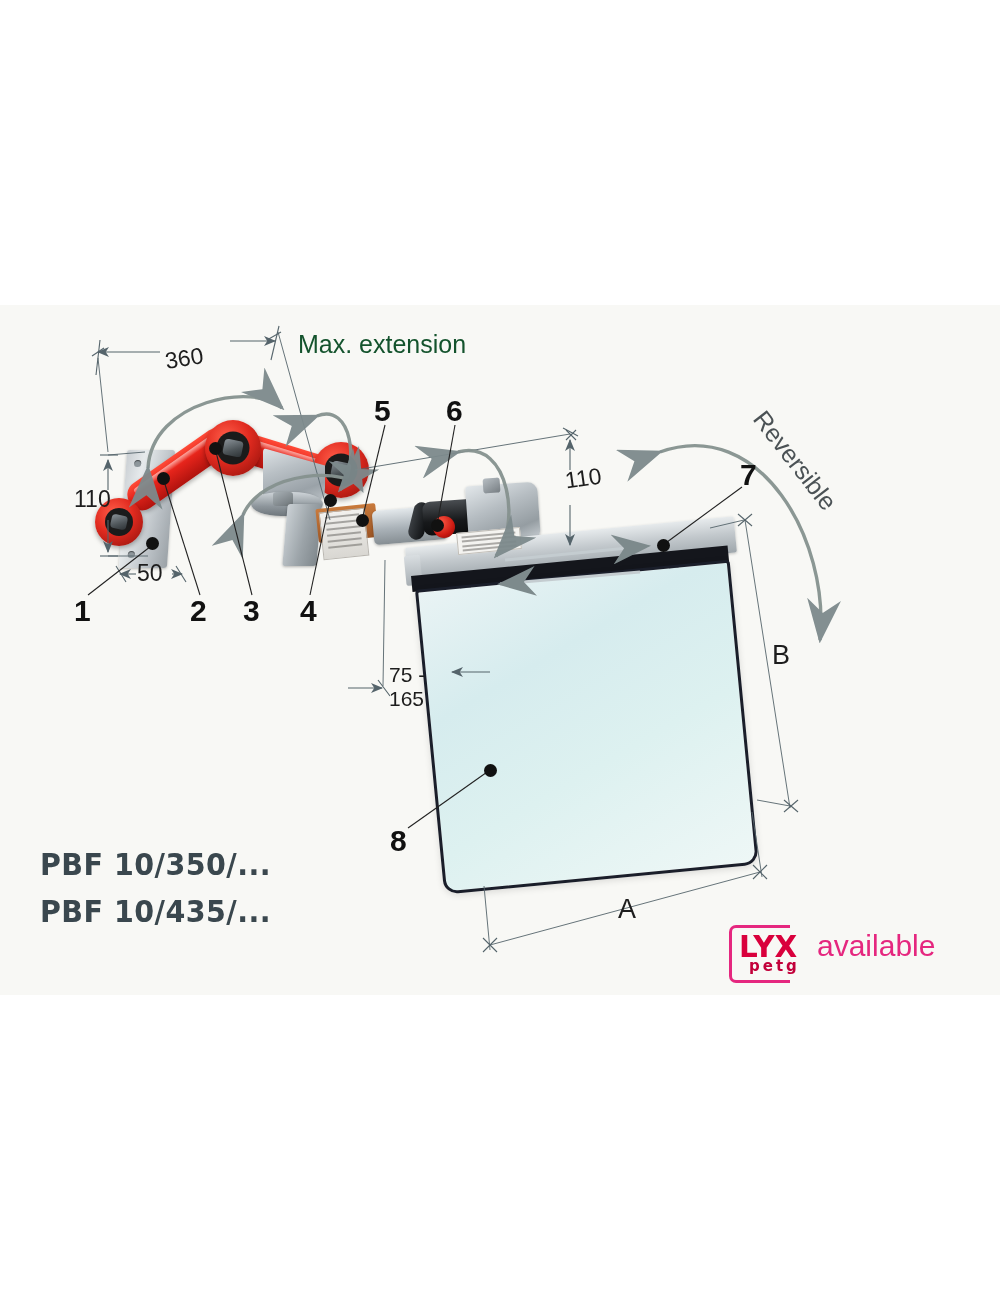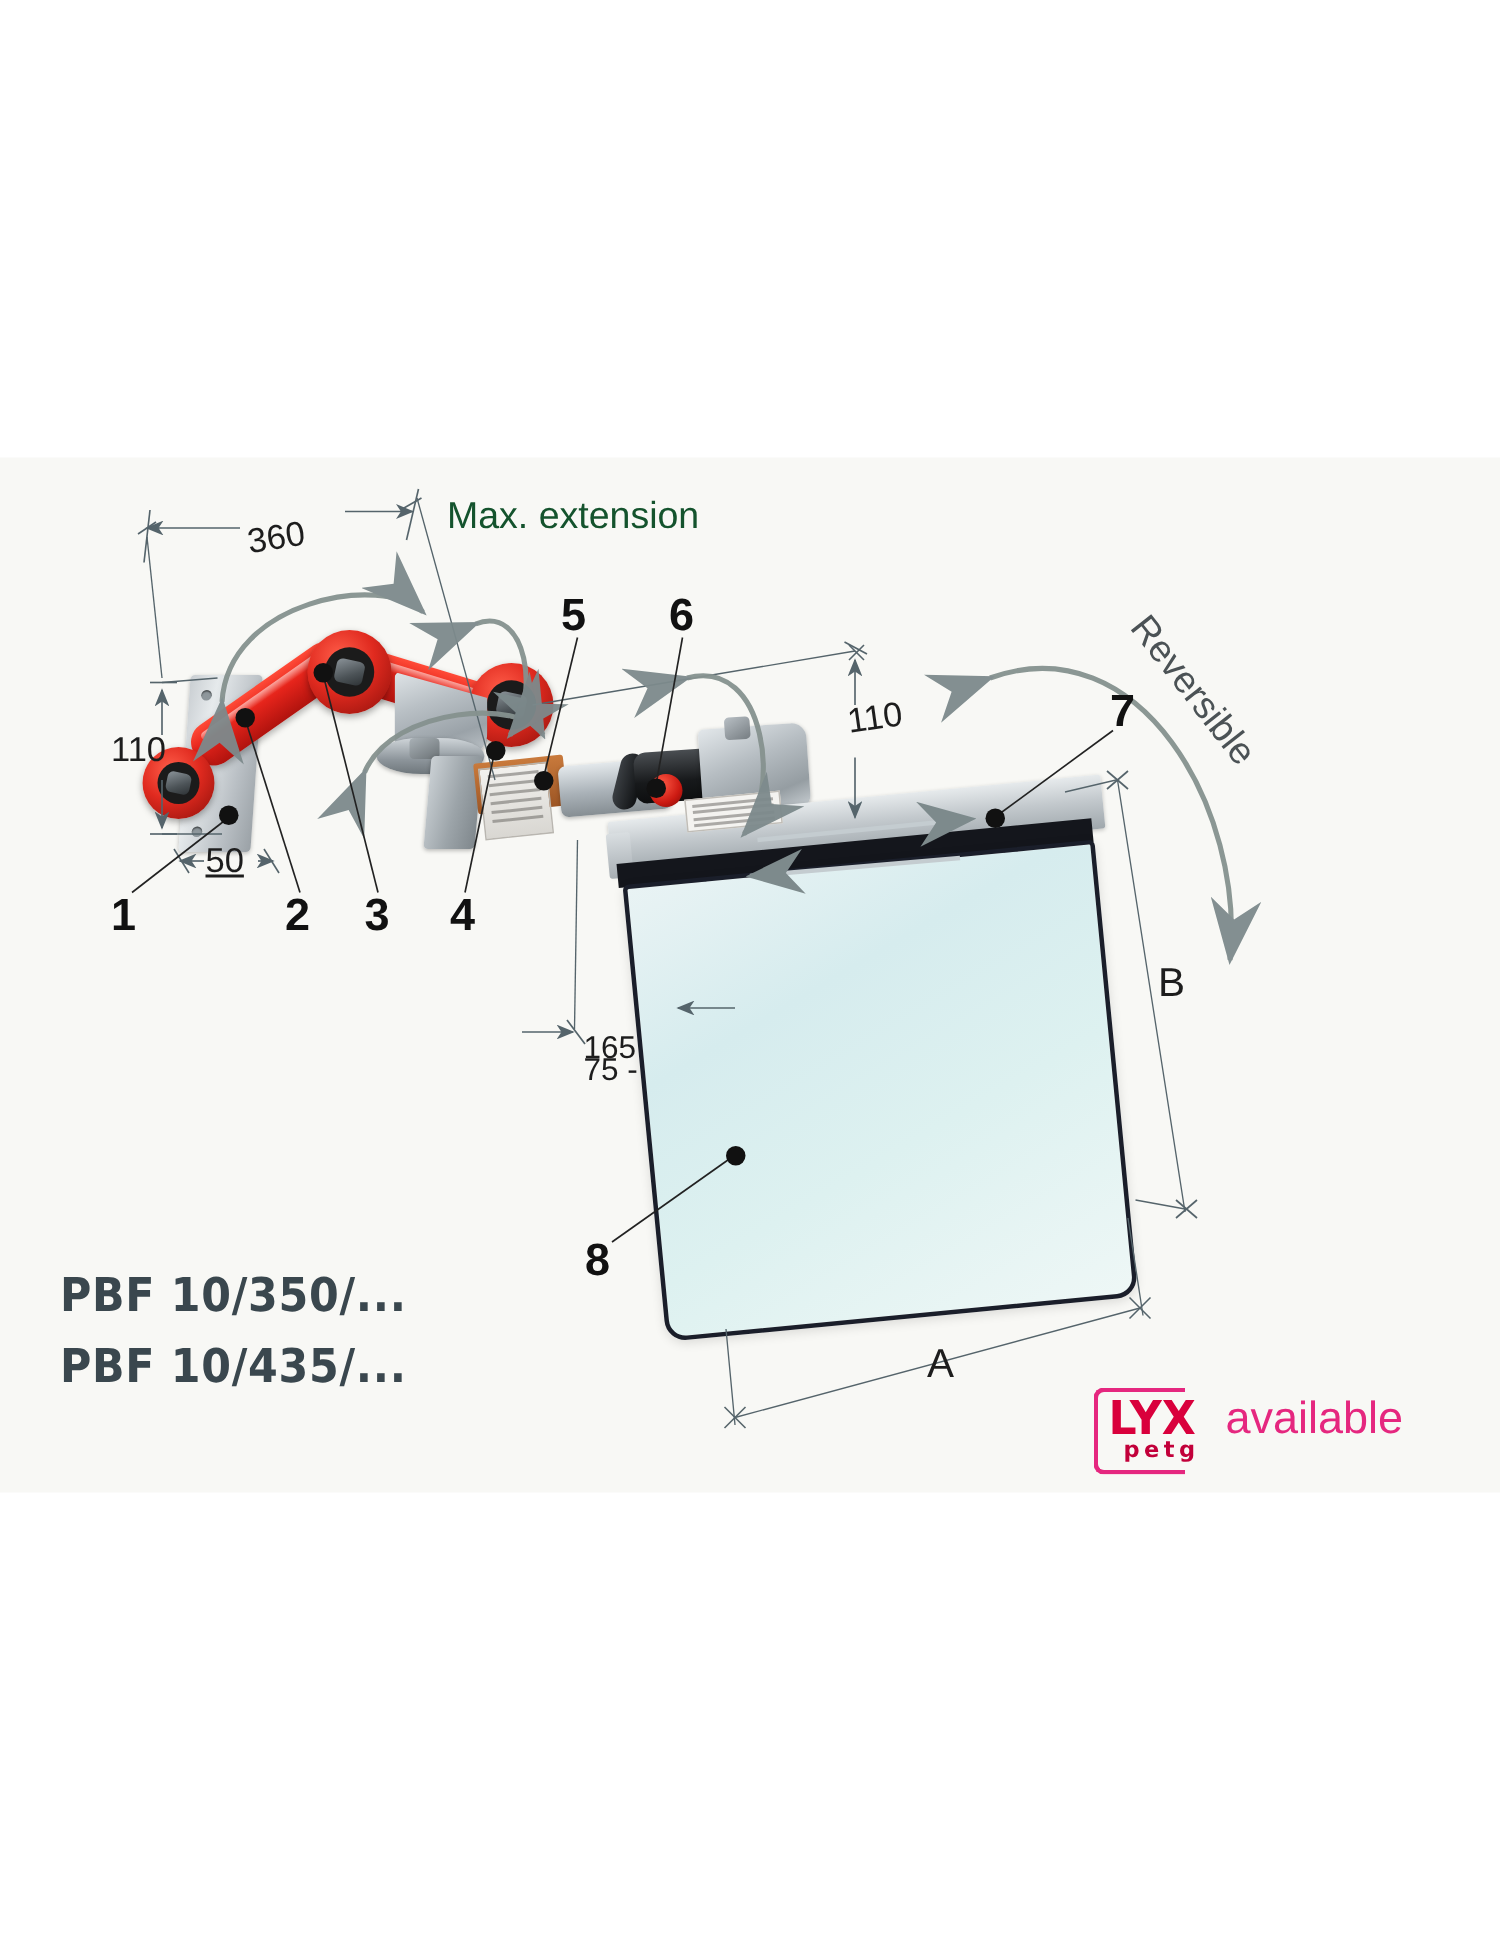"50" div.dim-txt { text-decoration: underline -> none }
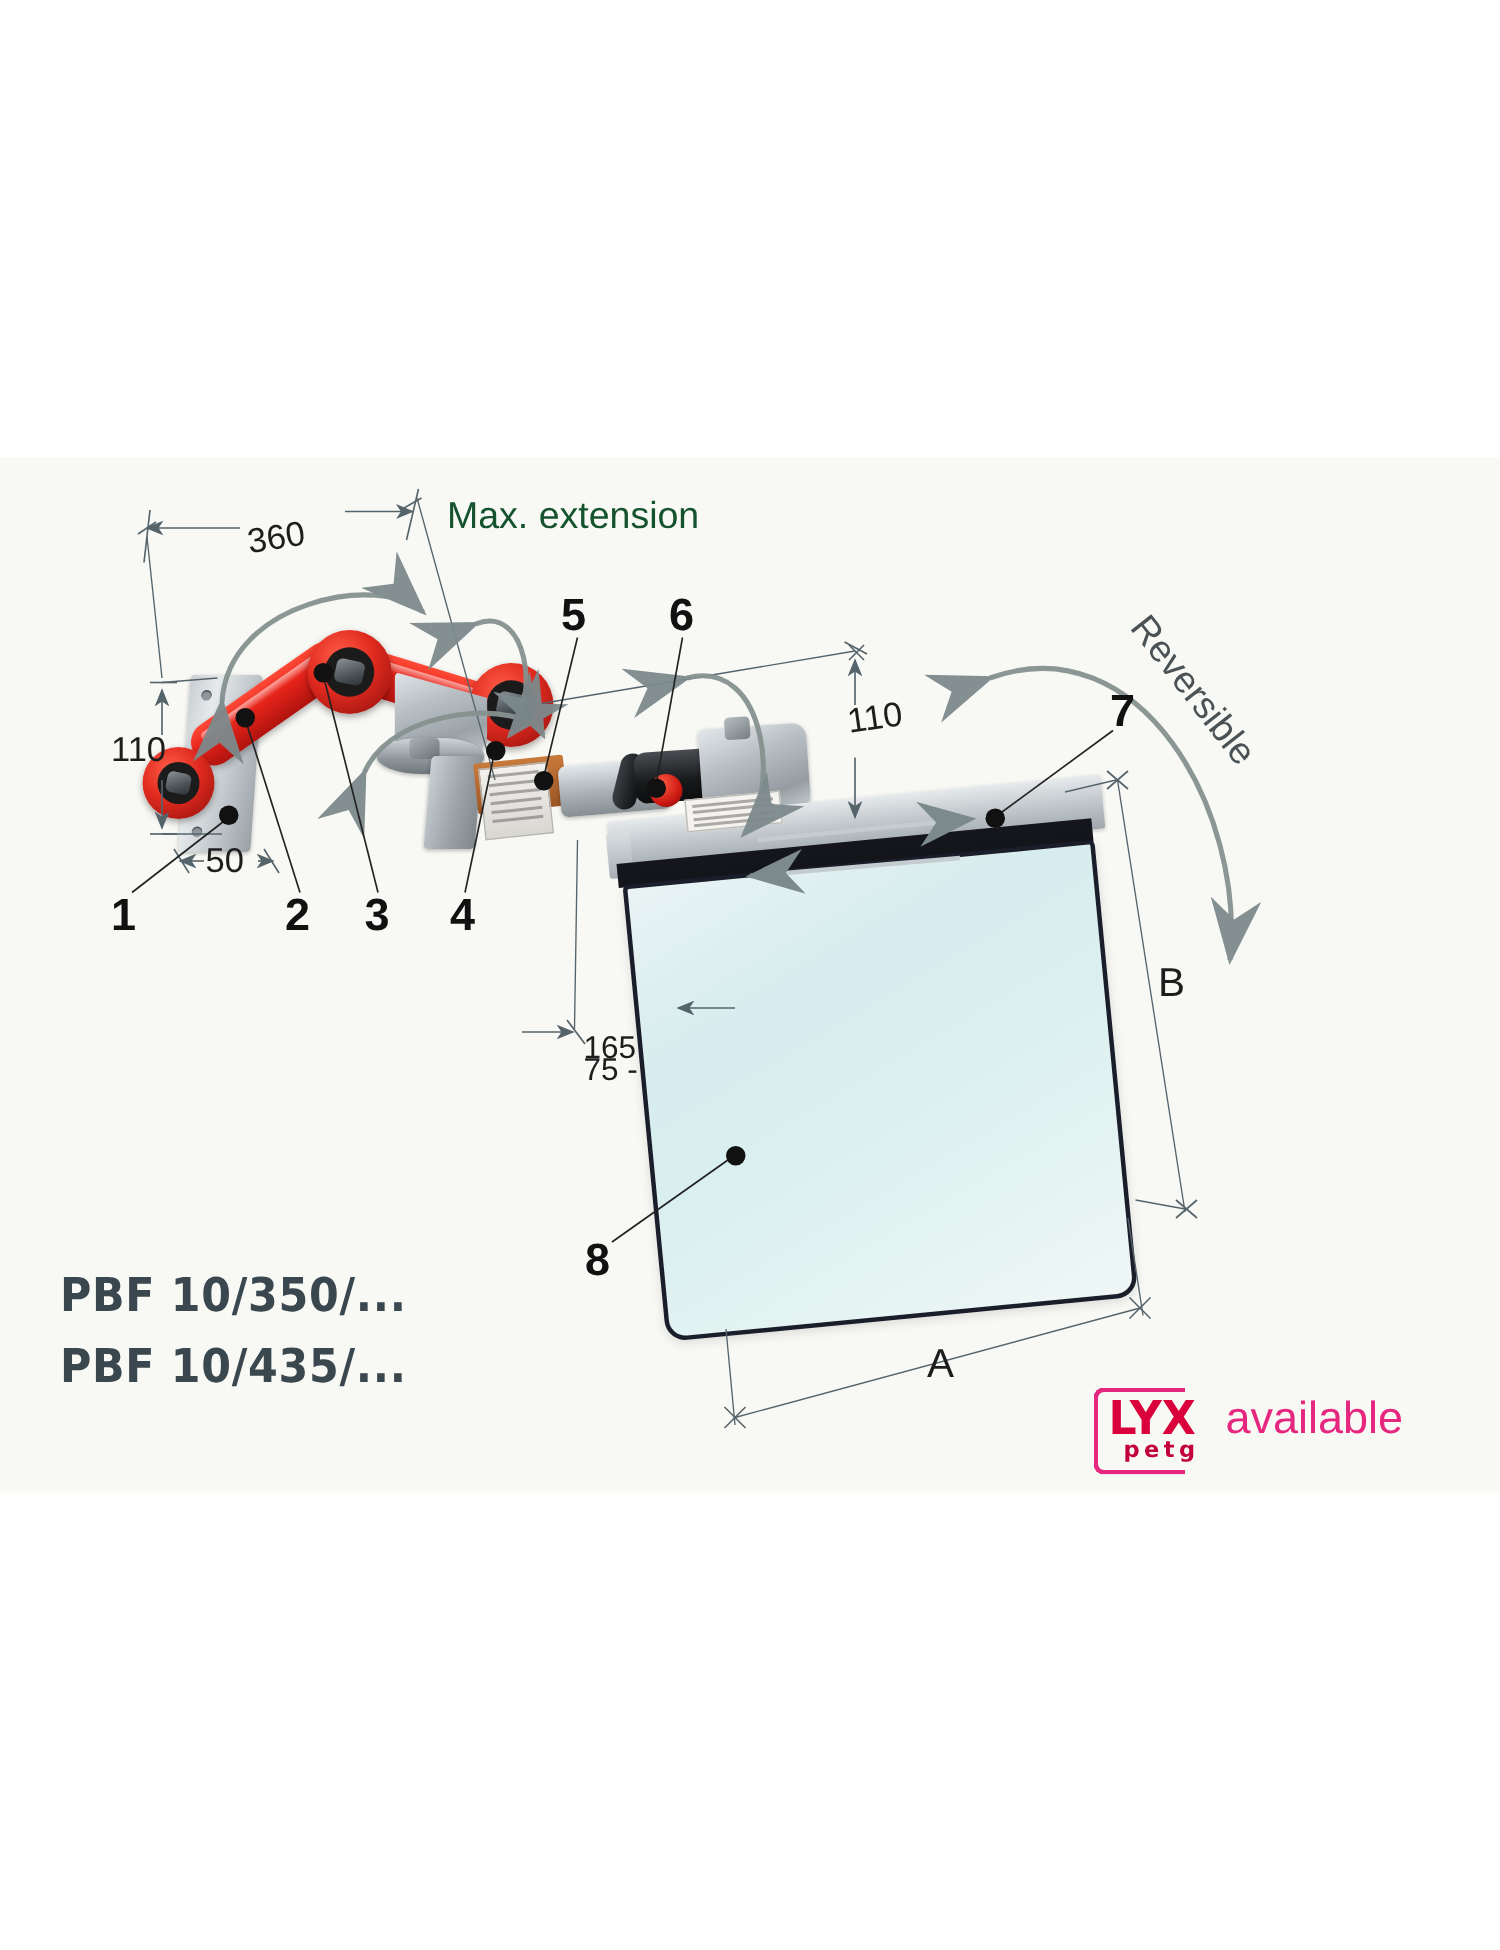"75 -" div.dim-txt { margin-top: 39px -> none }
